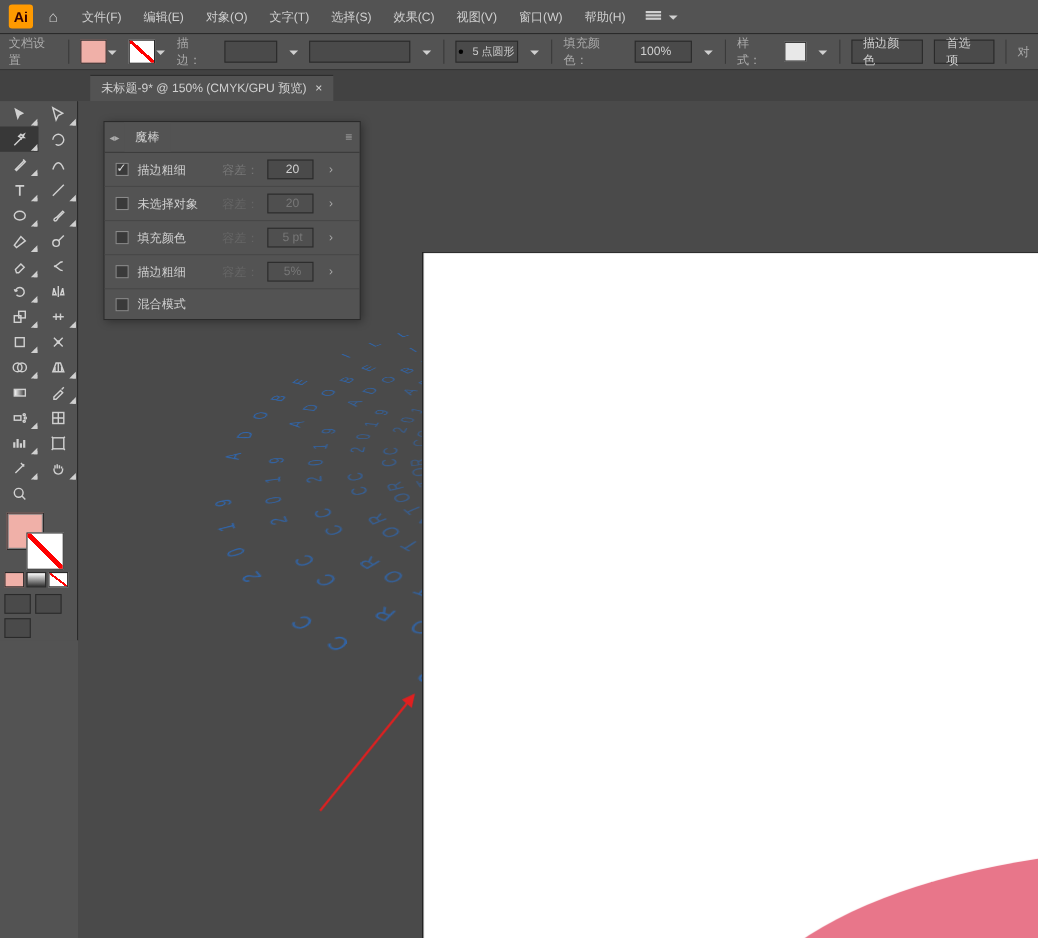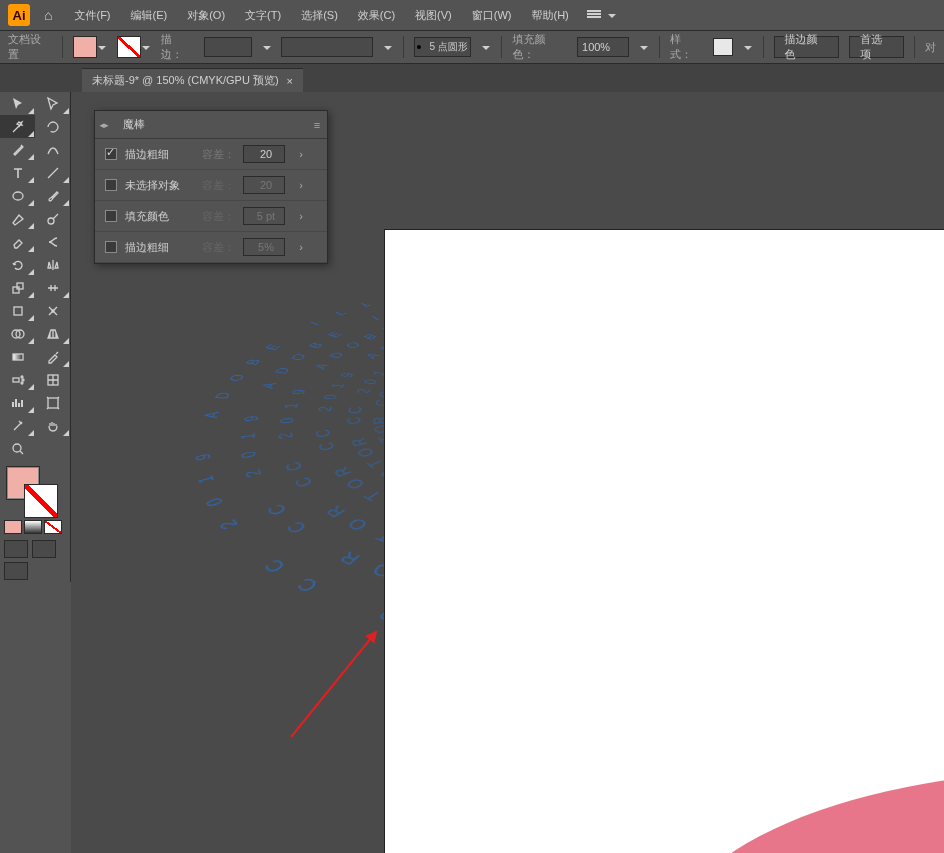"混合模式" div.panel-row { html: none -> <div> <span></span> <span>混合模式</span> <span></span> <span></span> </div> }
